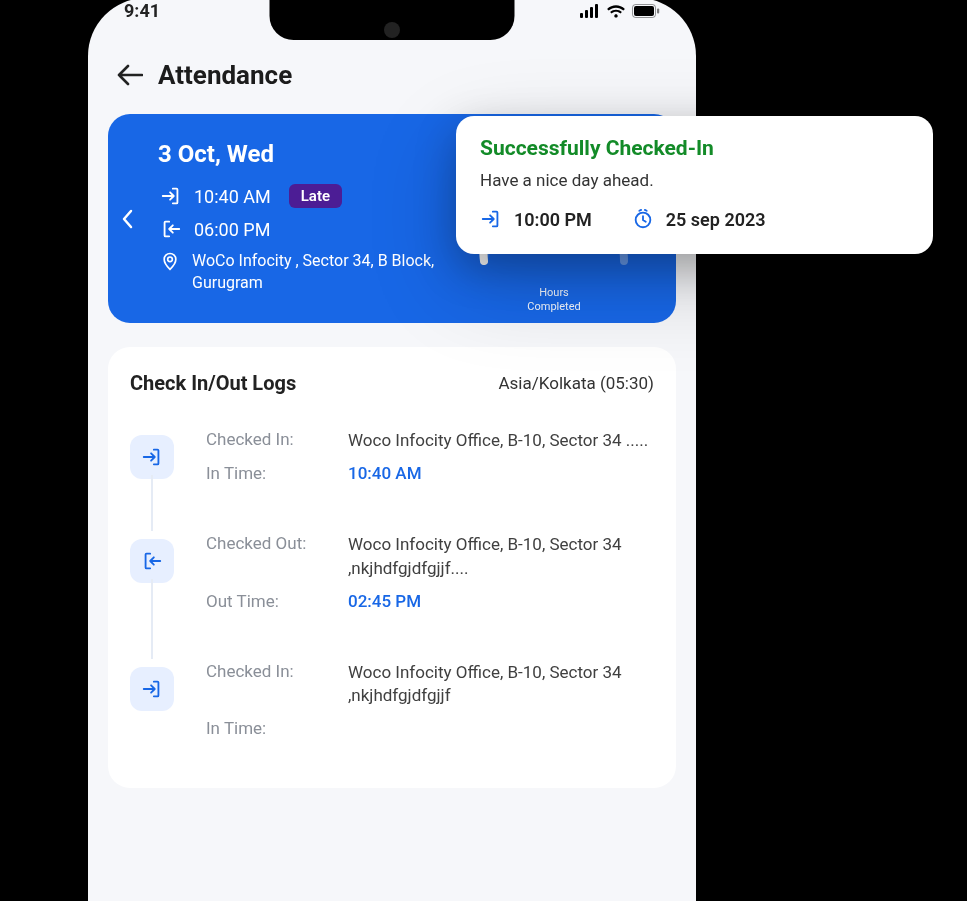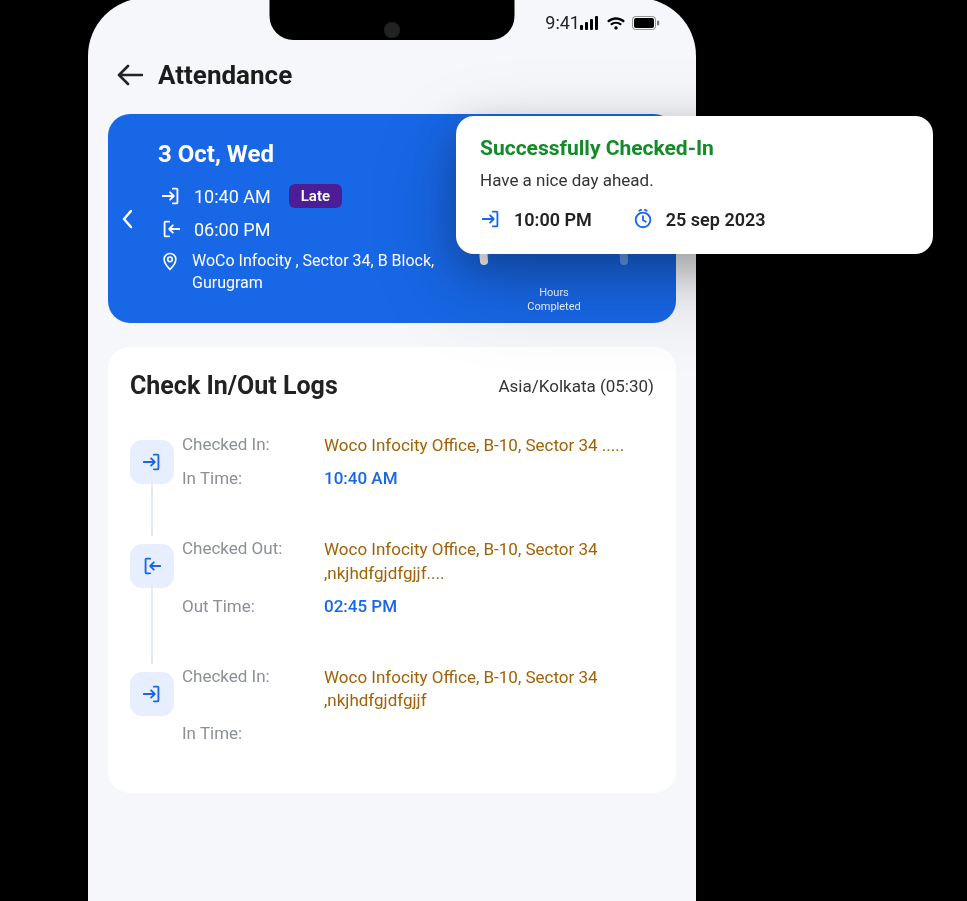"9:41" .status-bar { font-weight: 400 -> 700; justify-content: flex-end -> space-between; top: 14px -> 2px }
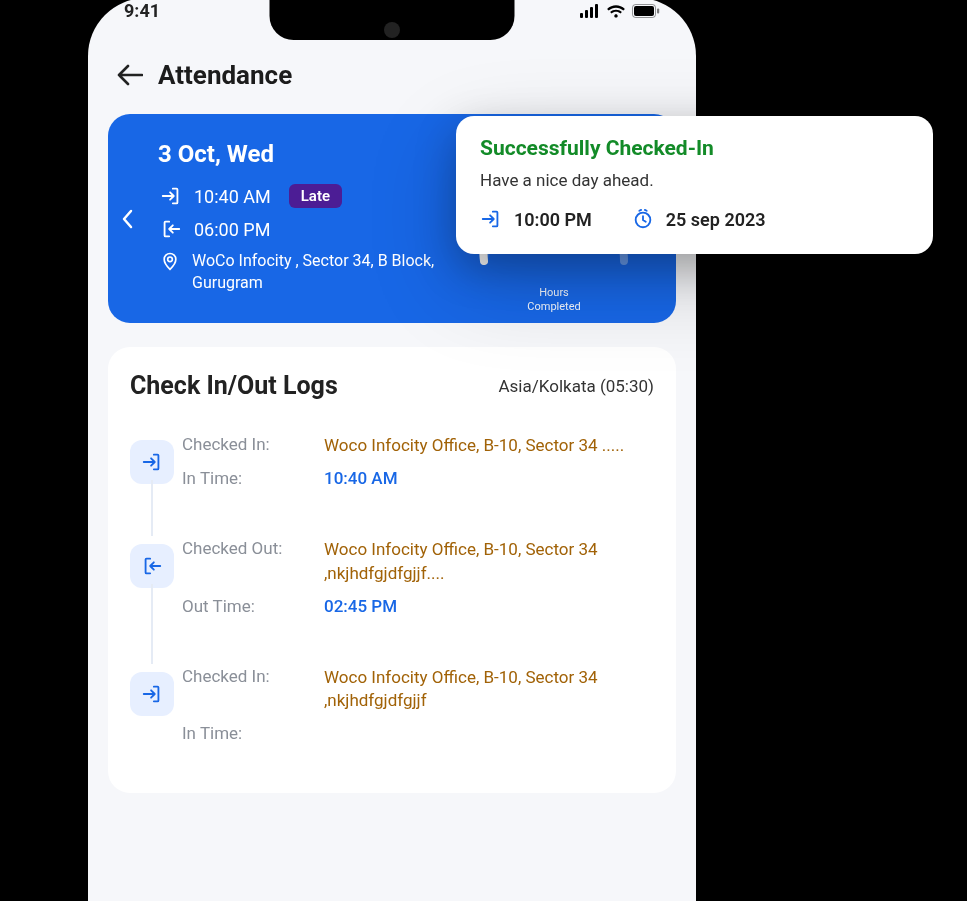"Check In/Out Logs" .logs-title { font-size: 25px -> 20px }
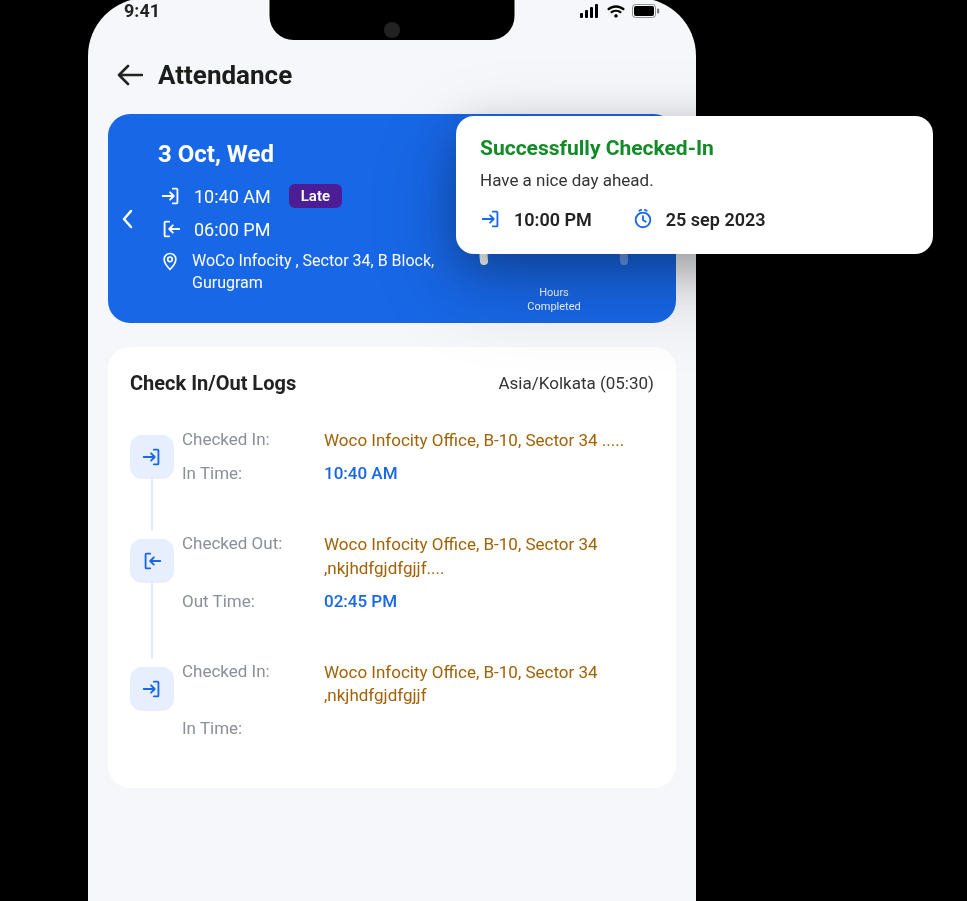"Checked In:" .log-item { gap: 8px -> 32px }
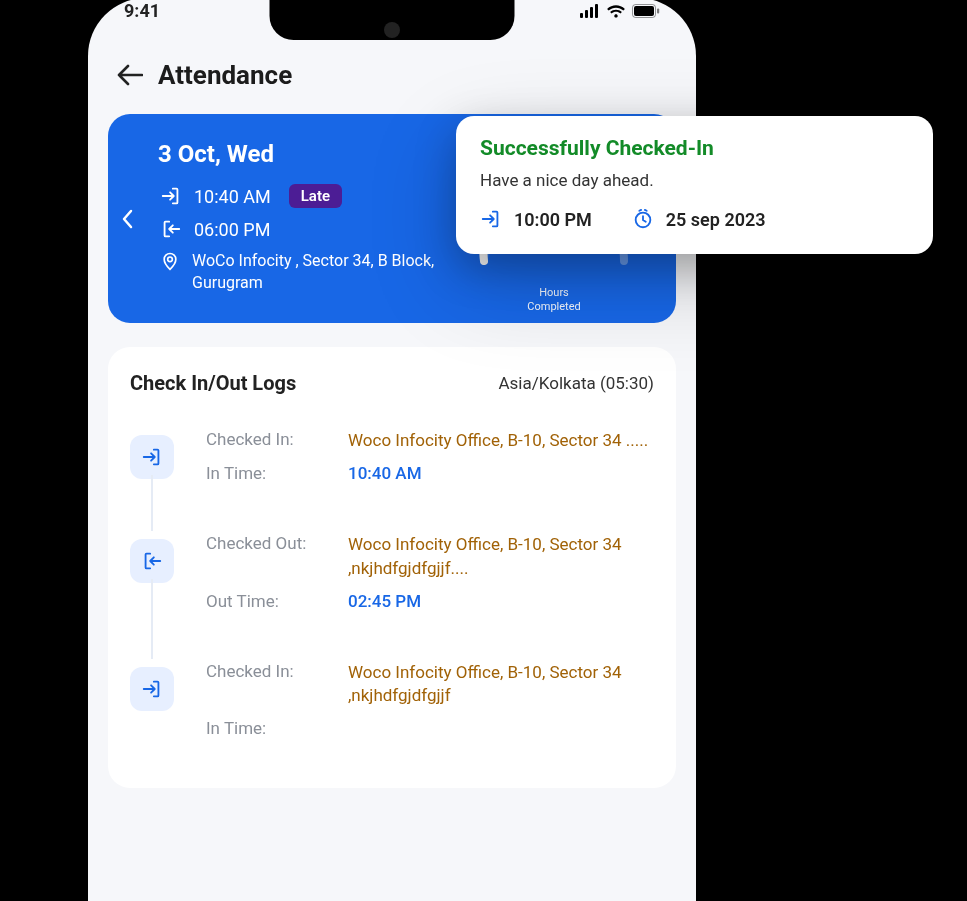"Woco Infocity Office, B-10, Sector" .log-loc { color: #a16207 -> #404040 }
